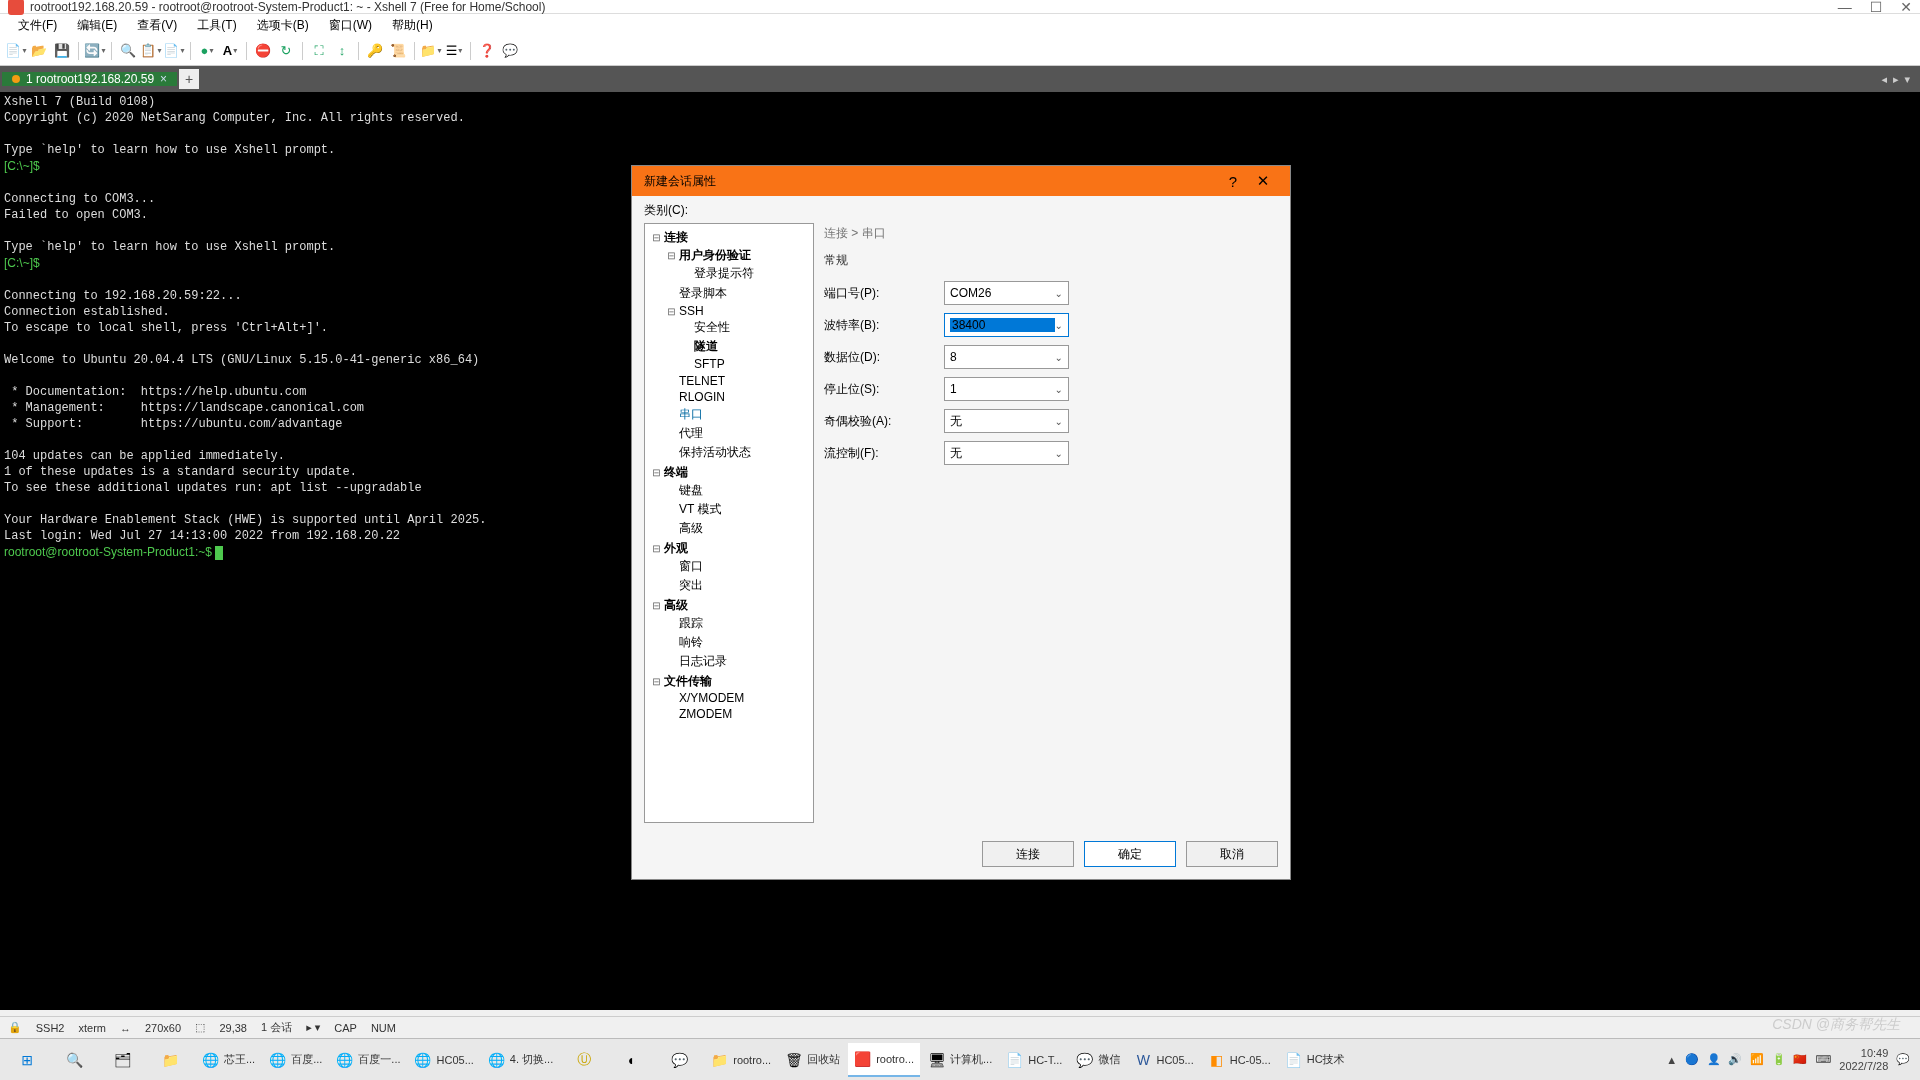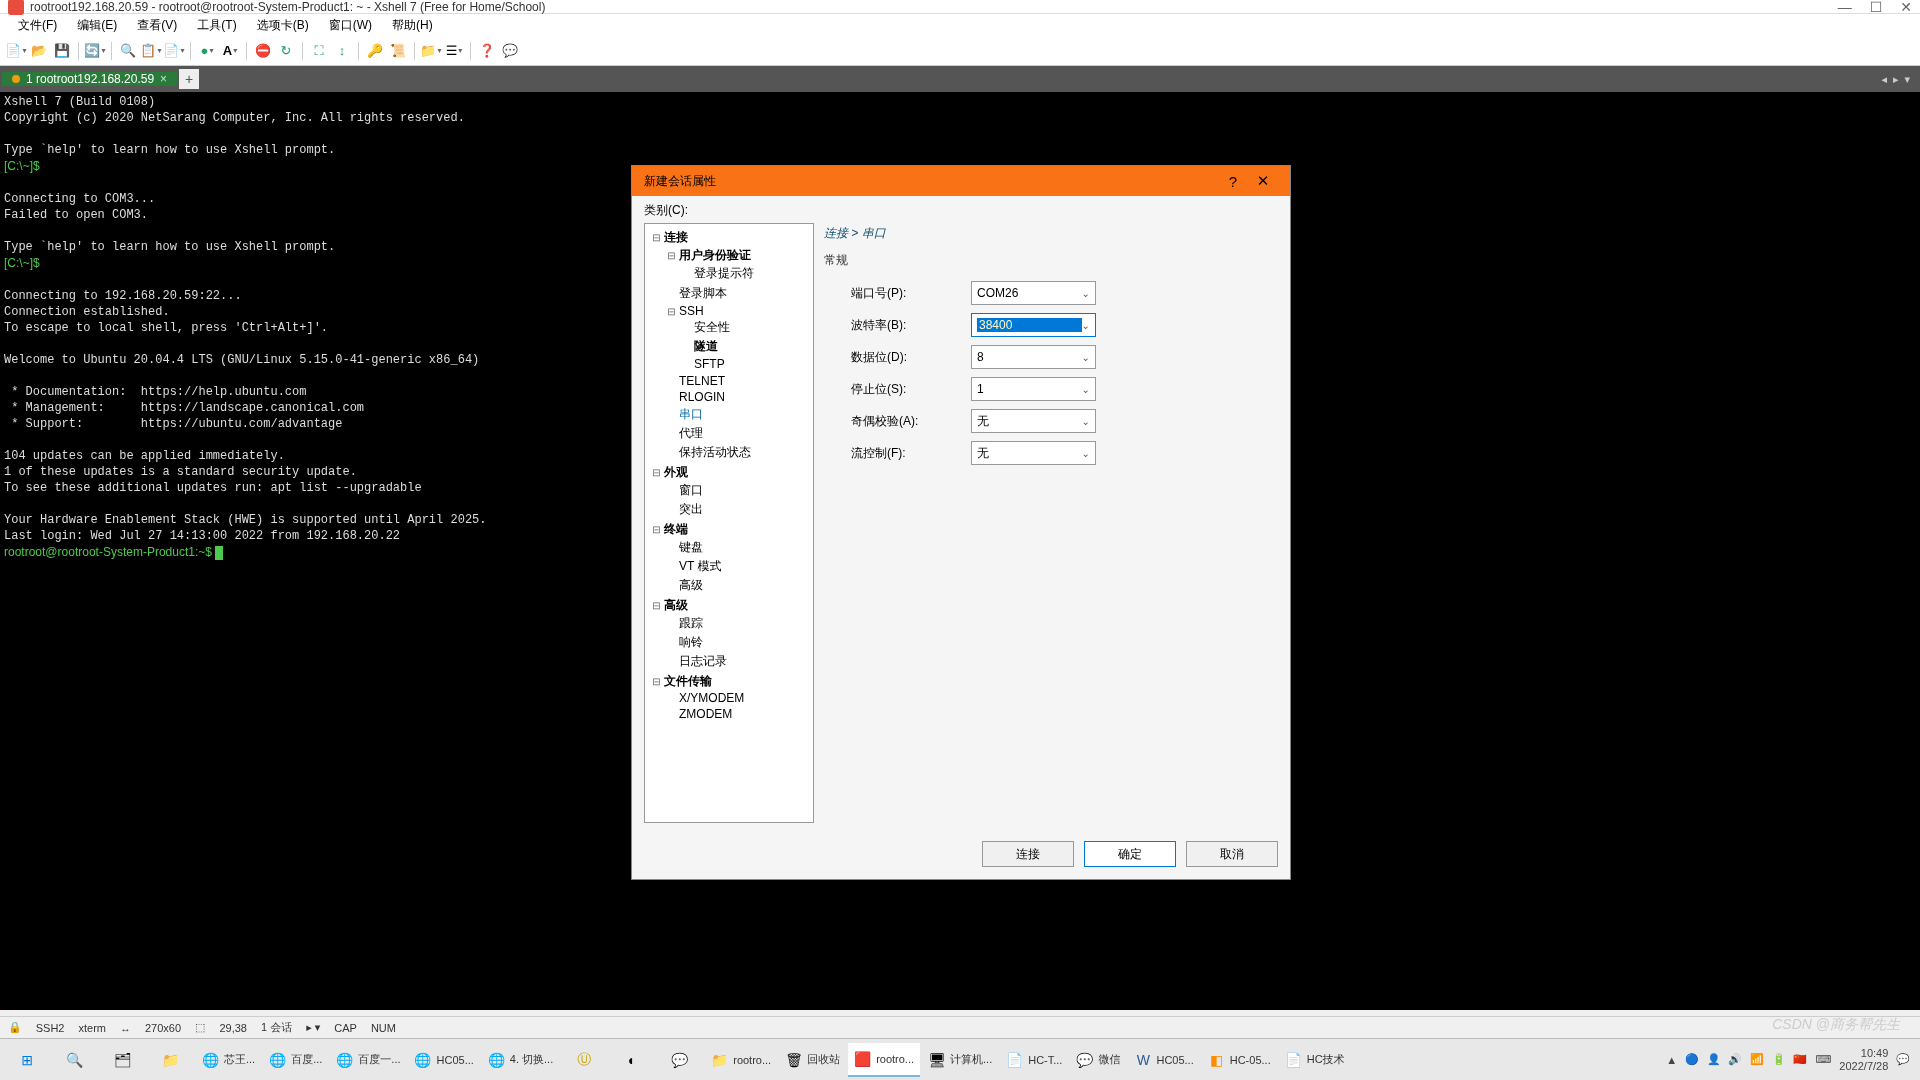"连接 > 串口" .breadcrumb { color: #0c4a6e -> #737373; font-style: italic -> none }
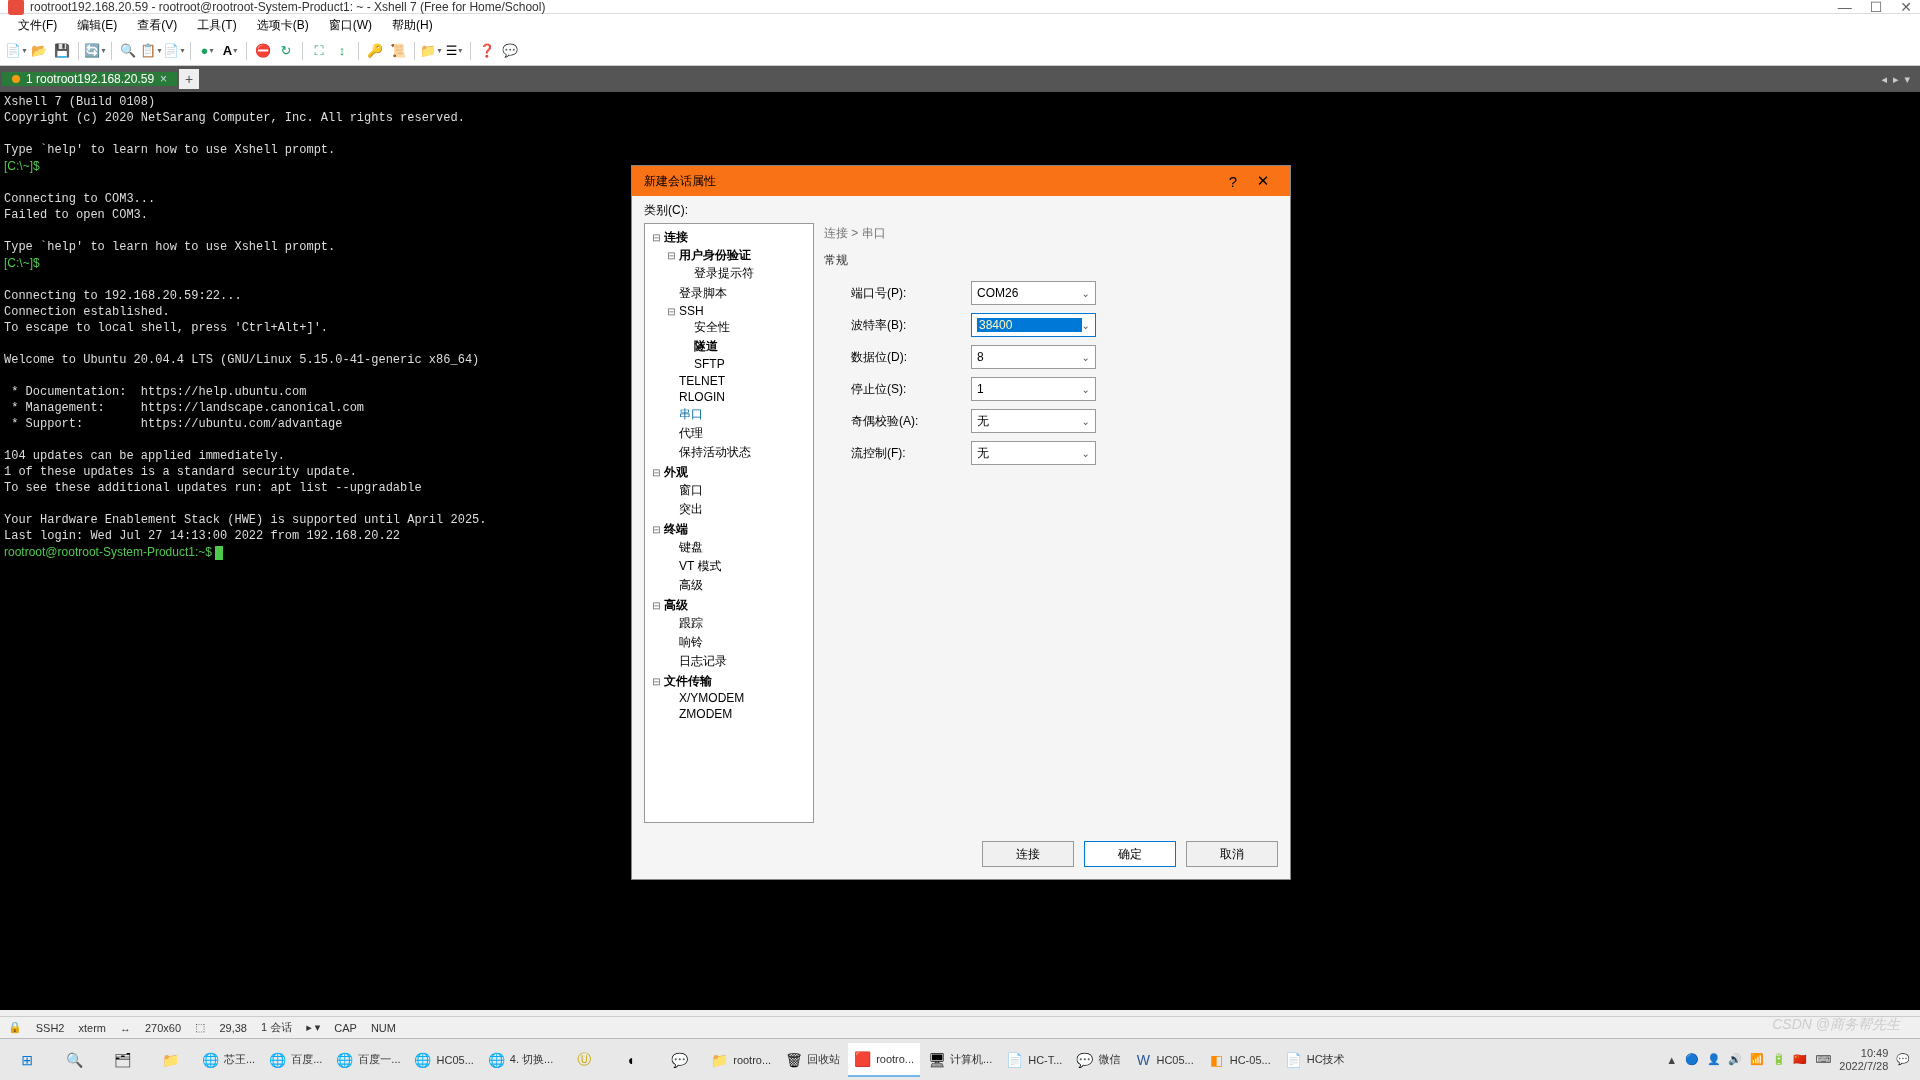"端口号(P):" .form-row { margin-left: 27px -> none }
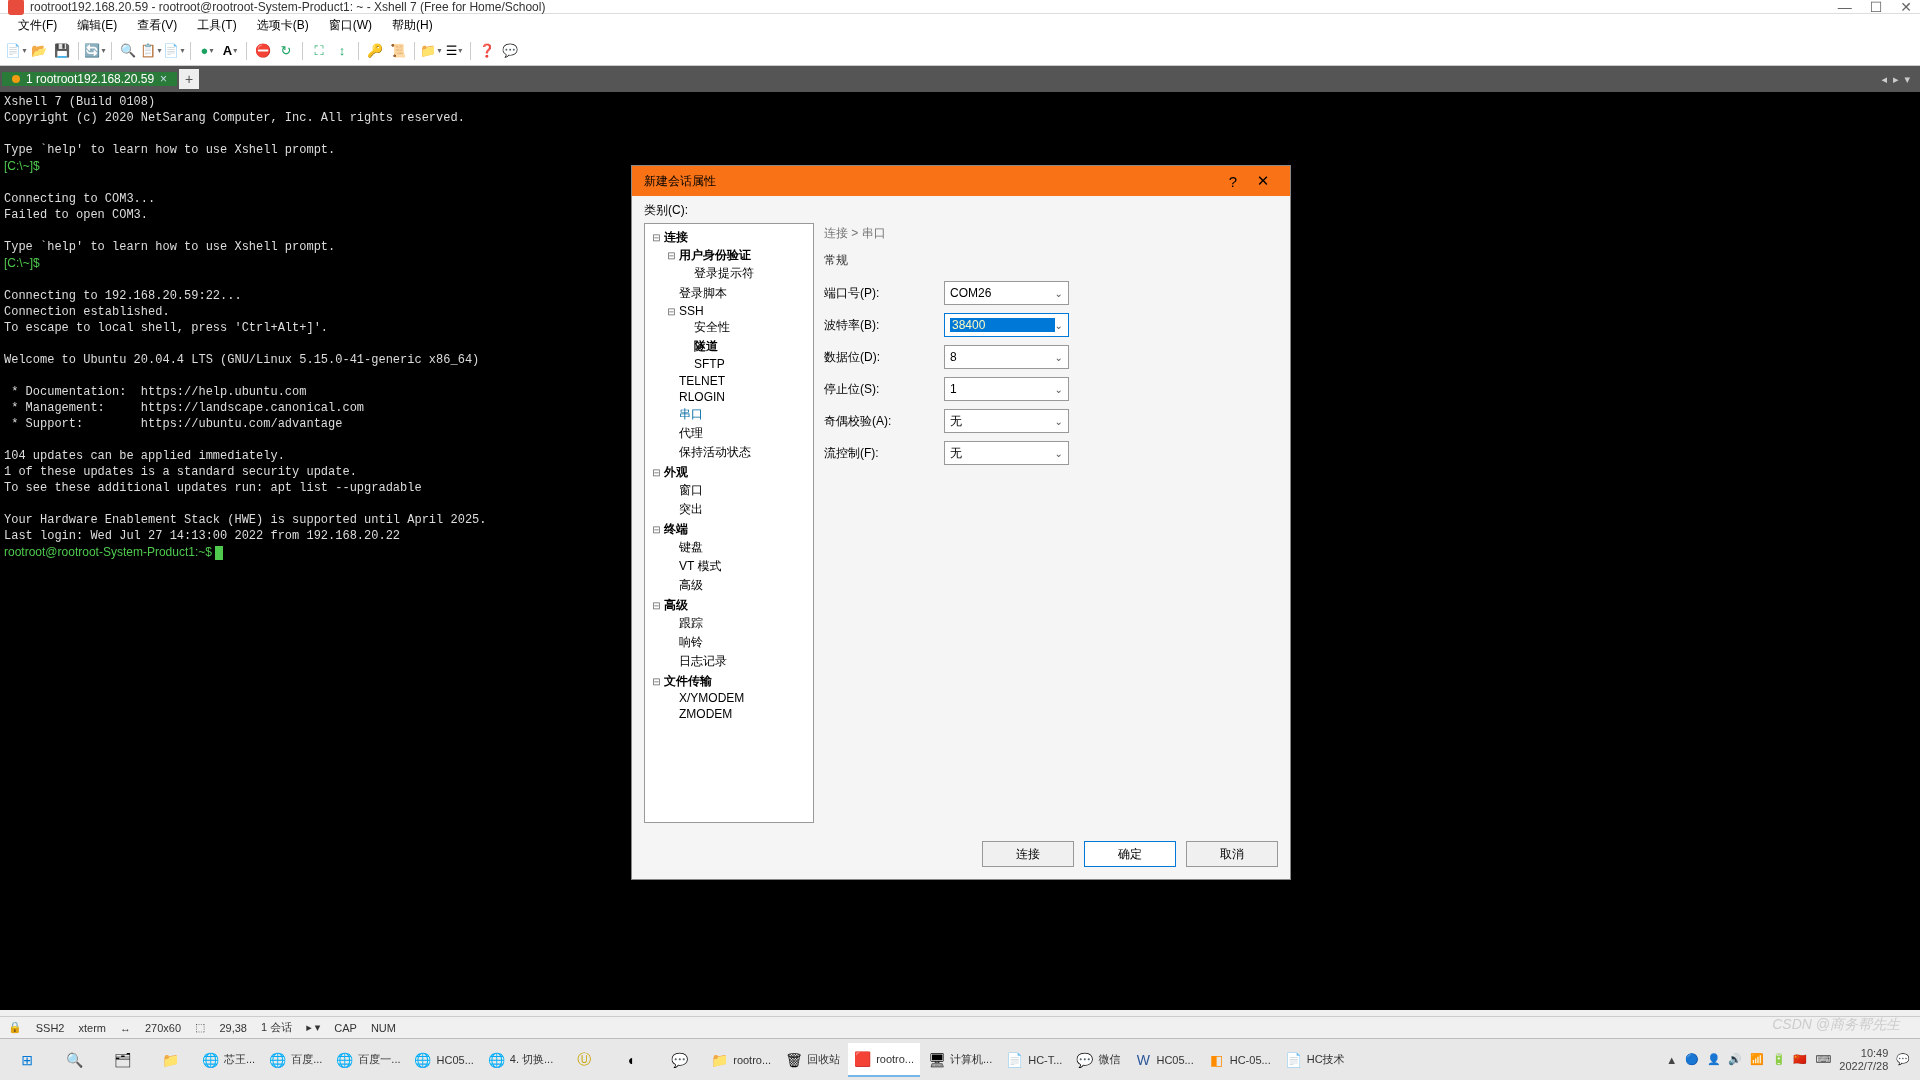"38400" .form-row .combo .val.hl { color: #fef9c3 -> #000000 }
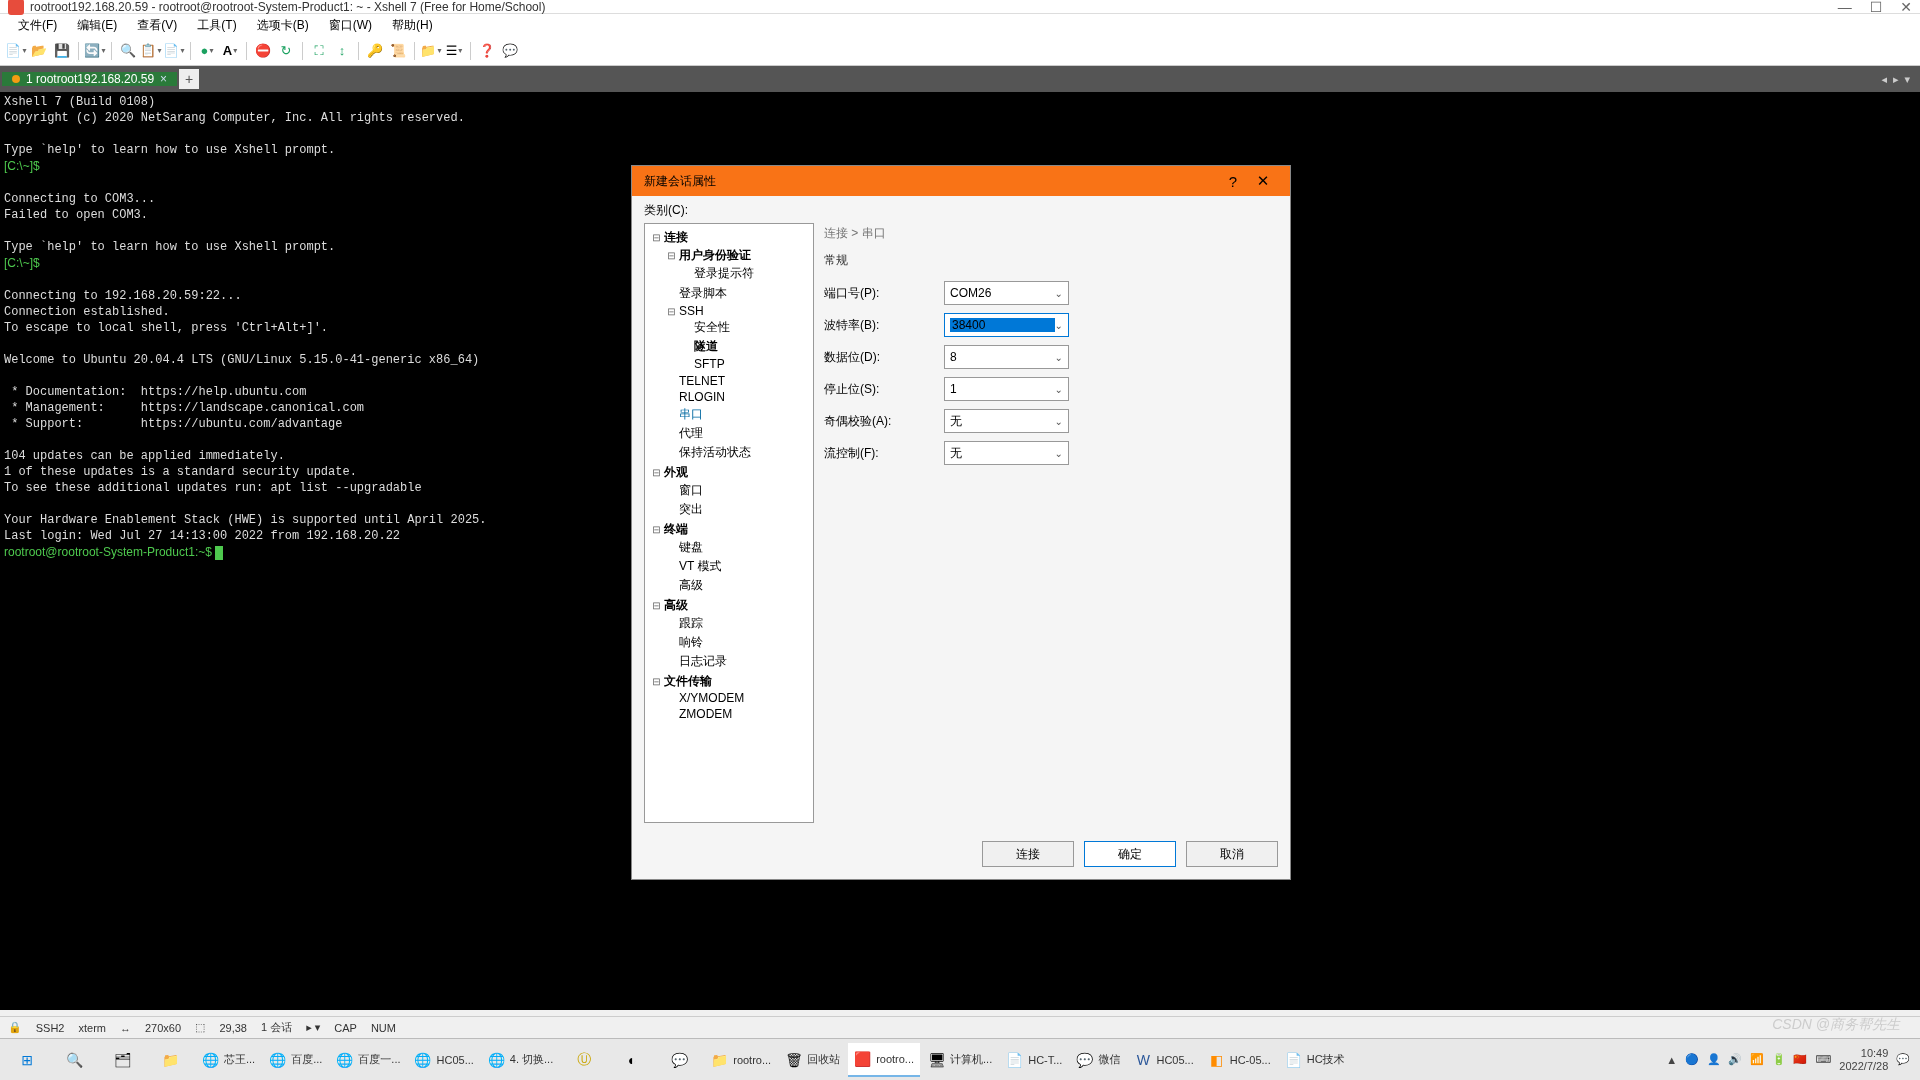"⊟ 外观" li { order: before "⊟ 终端" -> after "⊟ 终端" }
